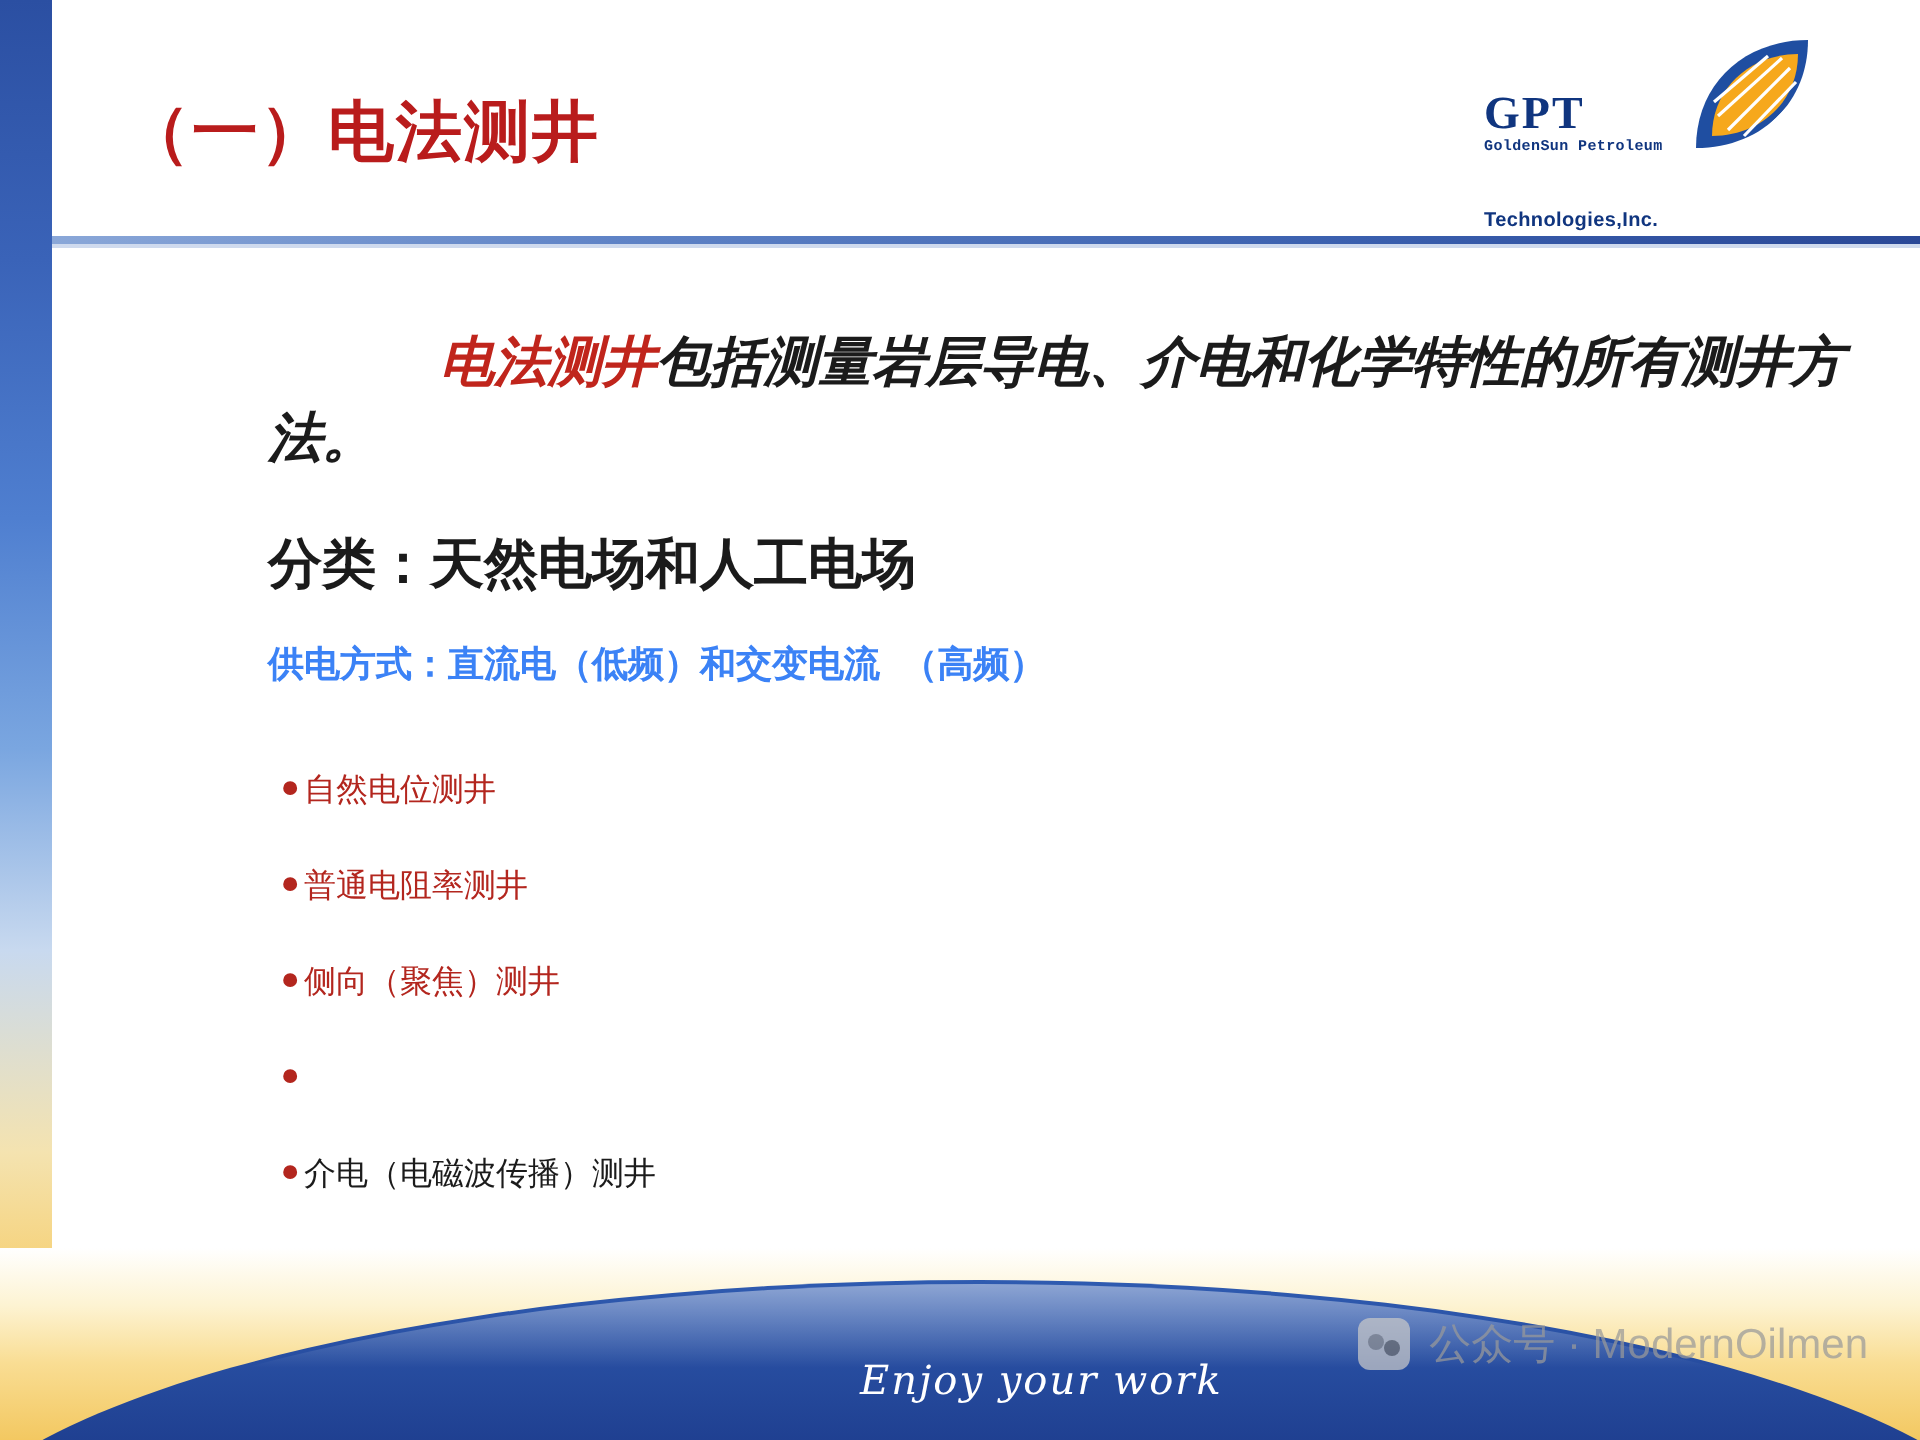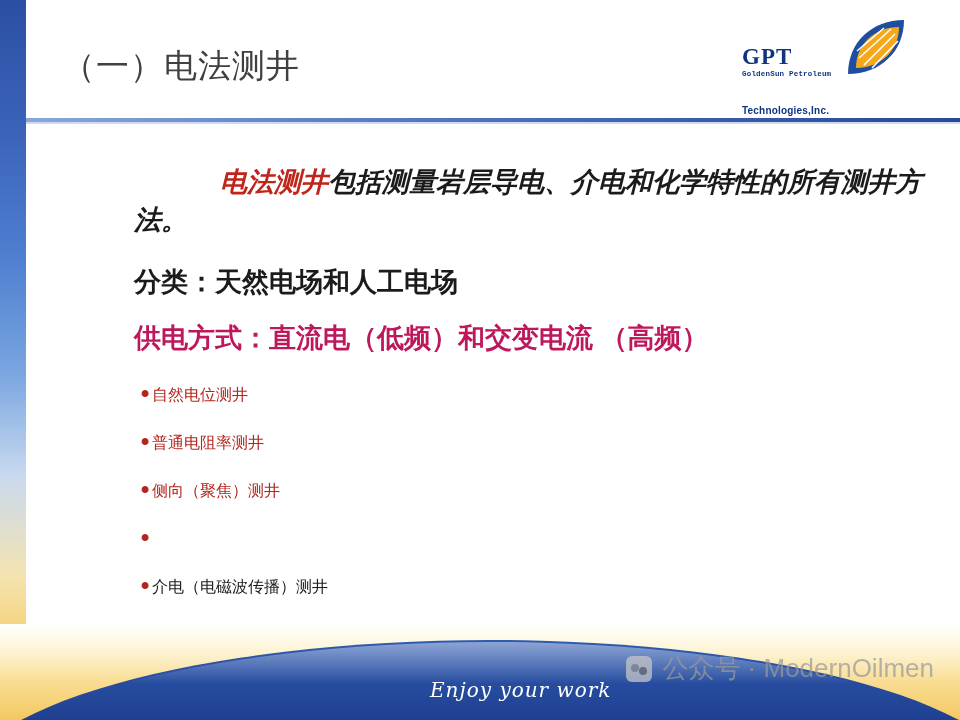"（一）电法测井" .slide-title { color: #404040 -> #b91c1c; font-weight: normal -> bold }
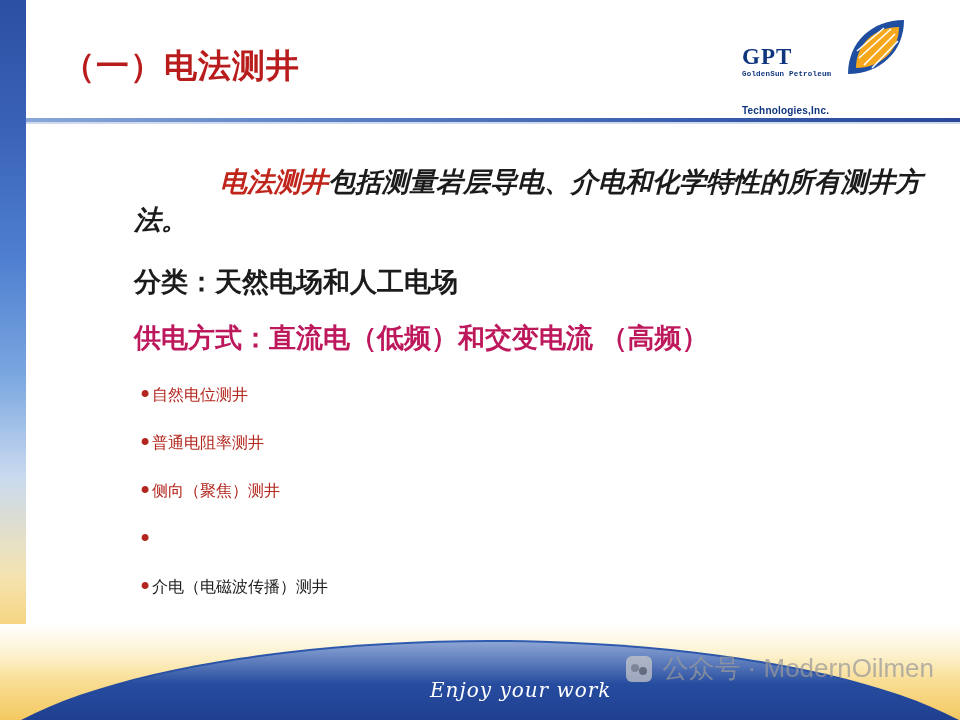"供电方式：直流电（低频）和交变电流 （高频）" .para3 { color: #be185d -> #3b82f6; font-family: Liberation Sans, sans-serif -> Liberation Mono, monospace; font-size: 27px -> 18px }
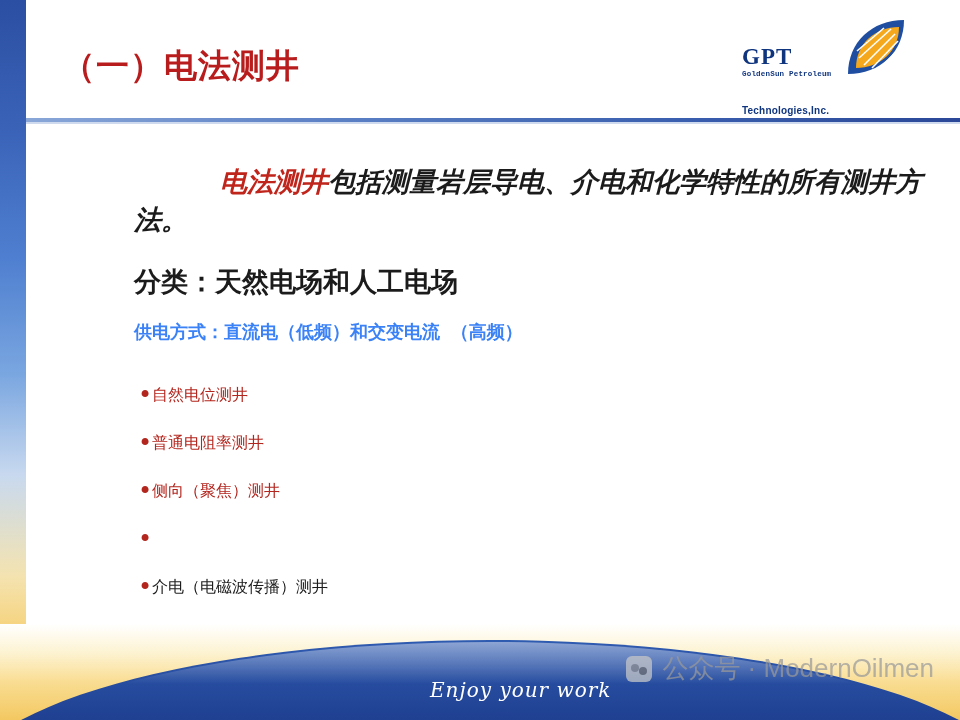"公众号 · ModernOilmen" .wm-text { font-size: 26px -> 21px }
